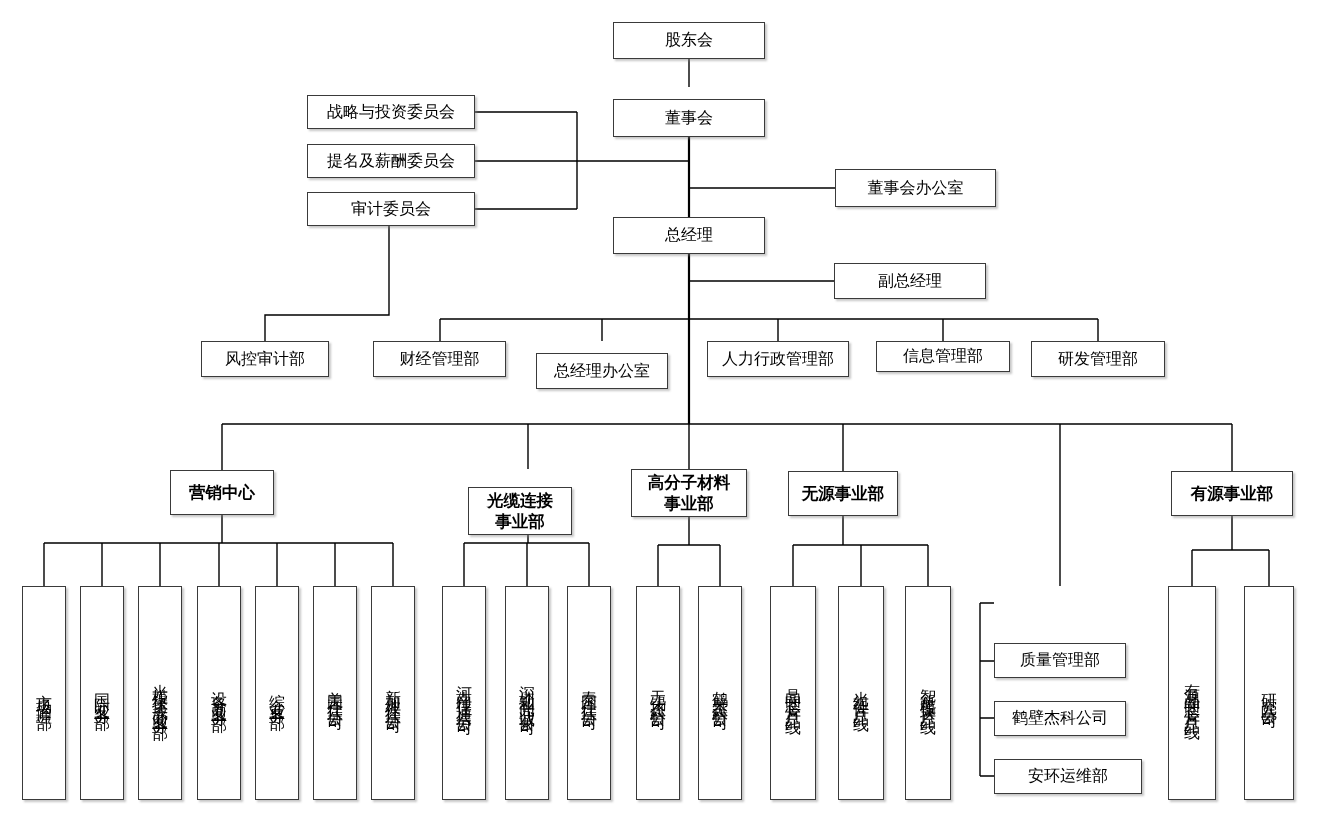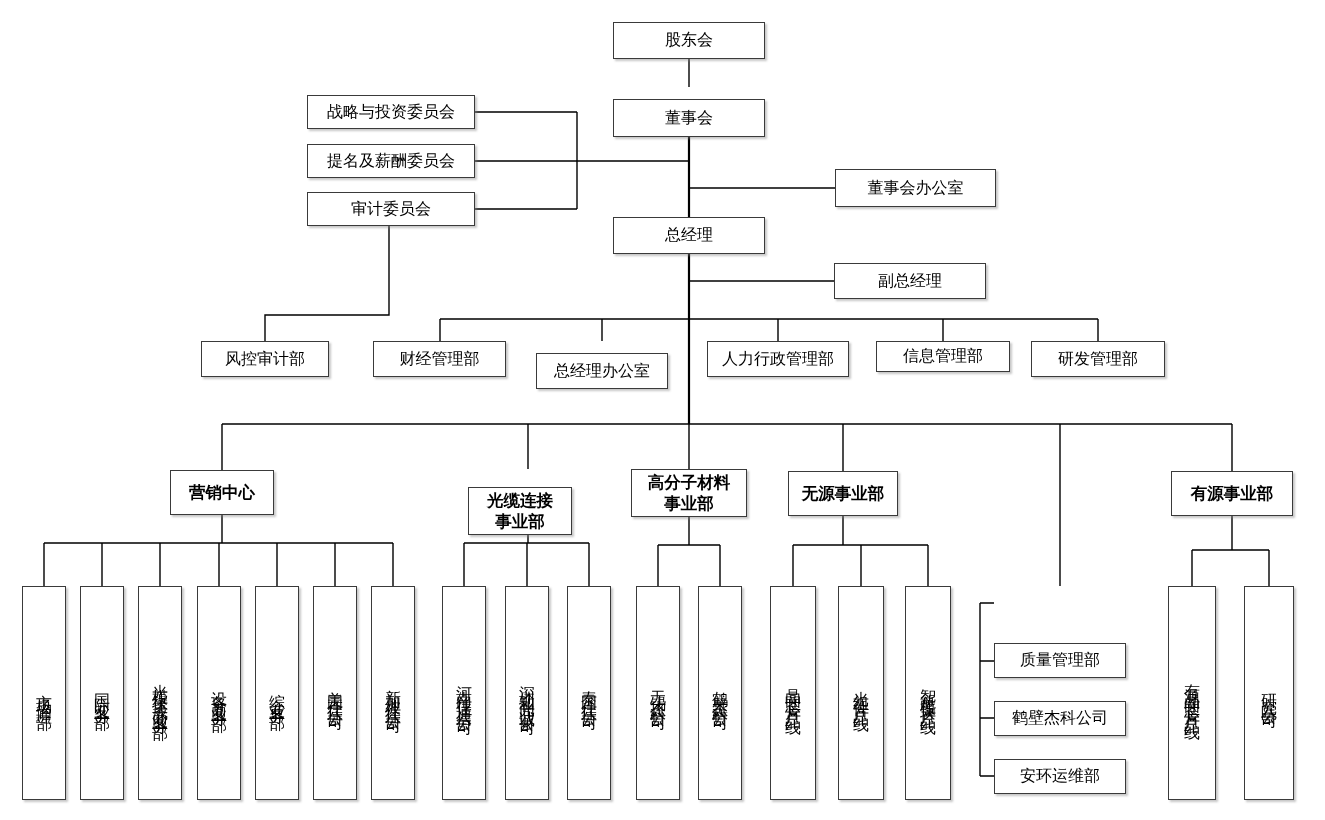"安环运维部" div.node { width: 132px -> 148px }
